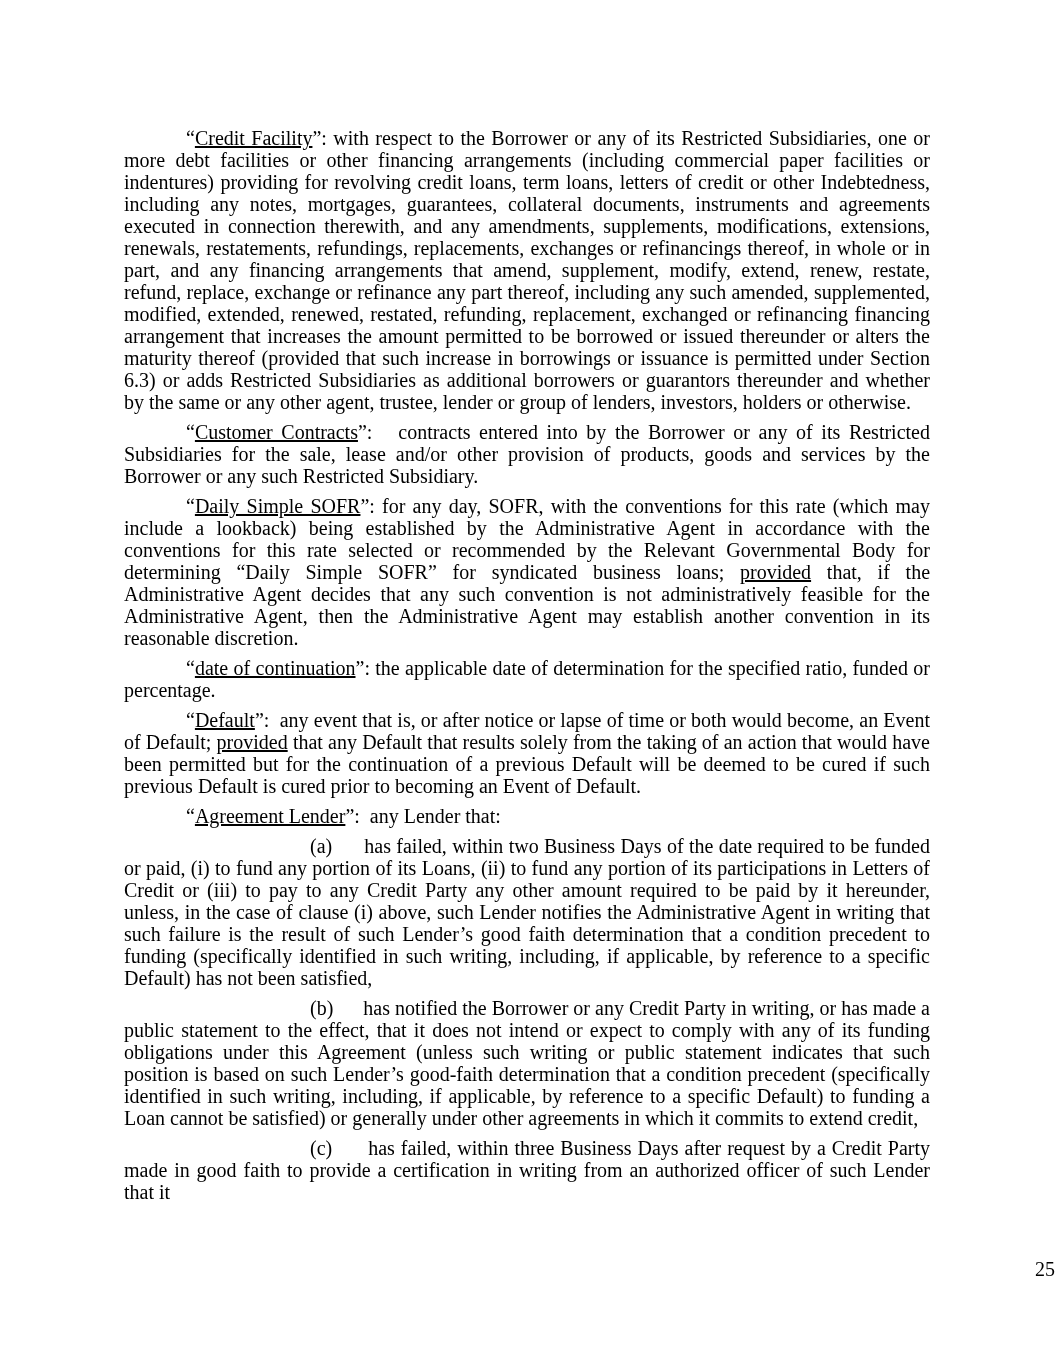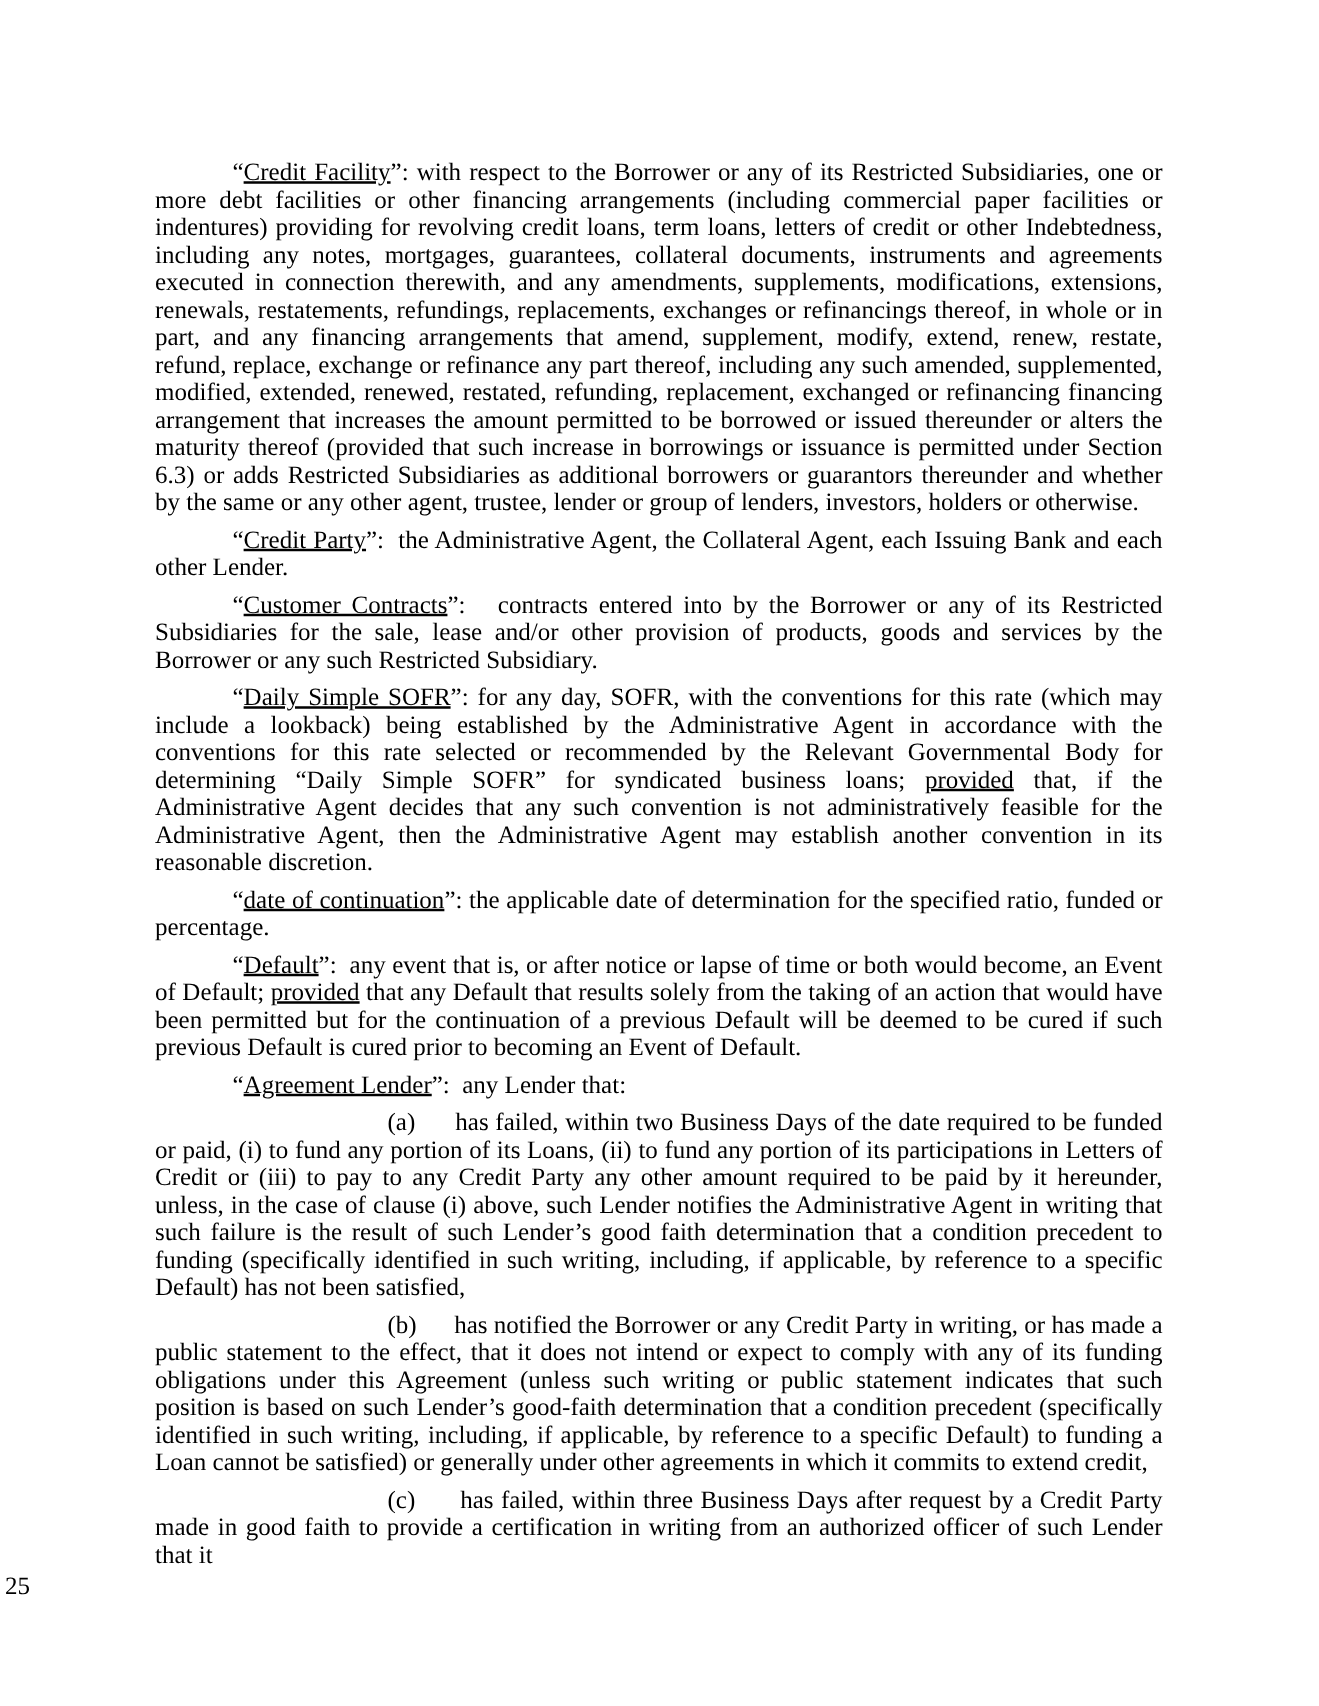"“Credit Party”: the Administrative" p.para { html: <p><span>“</span><span>Credit Party</span><span>”: &nbsp;the Administrative Agent, the Collateral Agent, each Issuing Bank and each other Lender.</span></p> -> none }
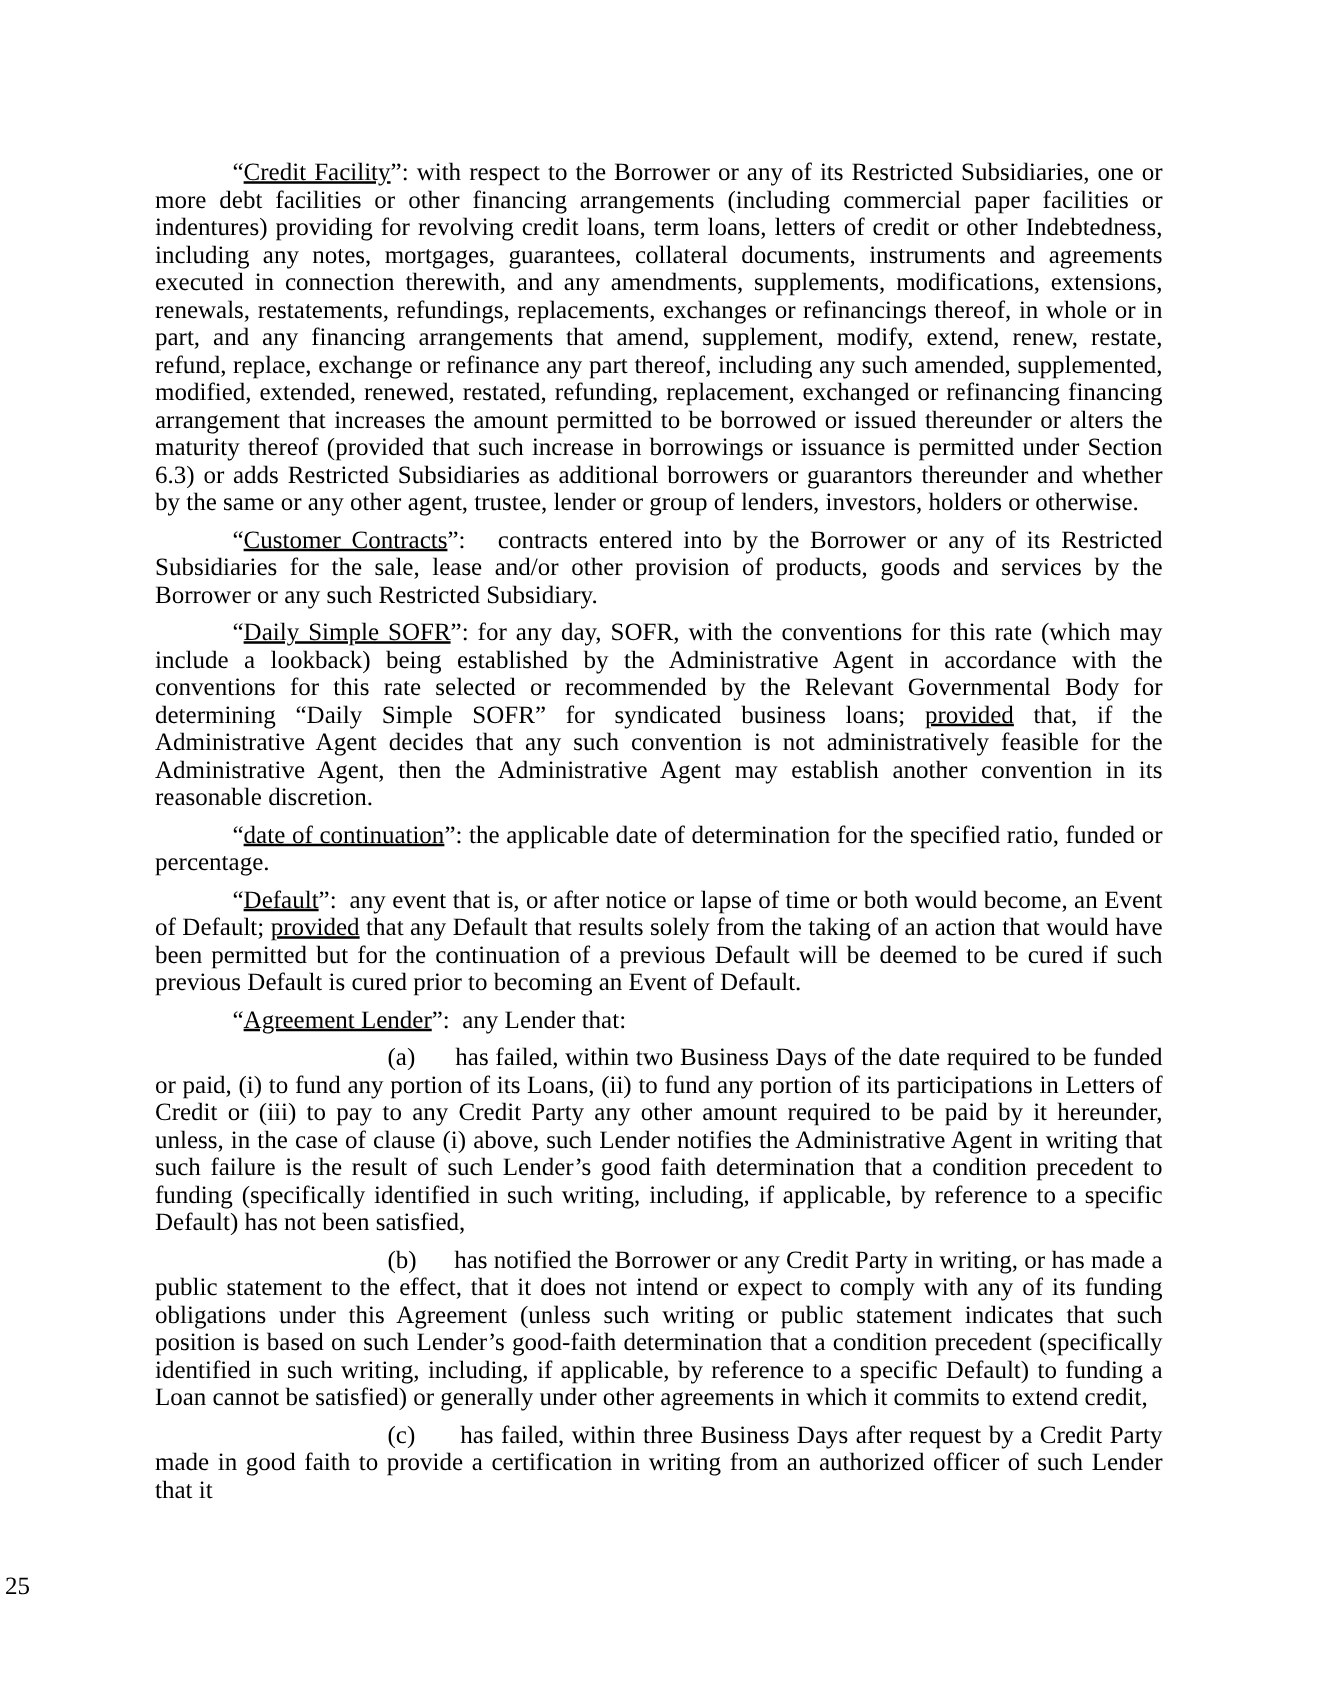"25" .page-number { left: 4px -> 15px; text-align: left -> right }
